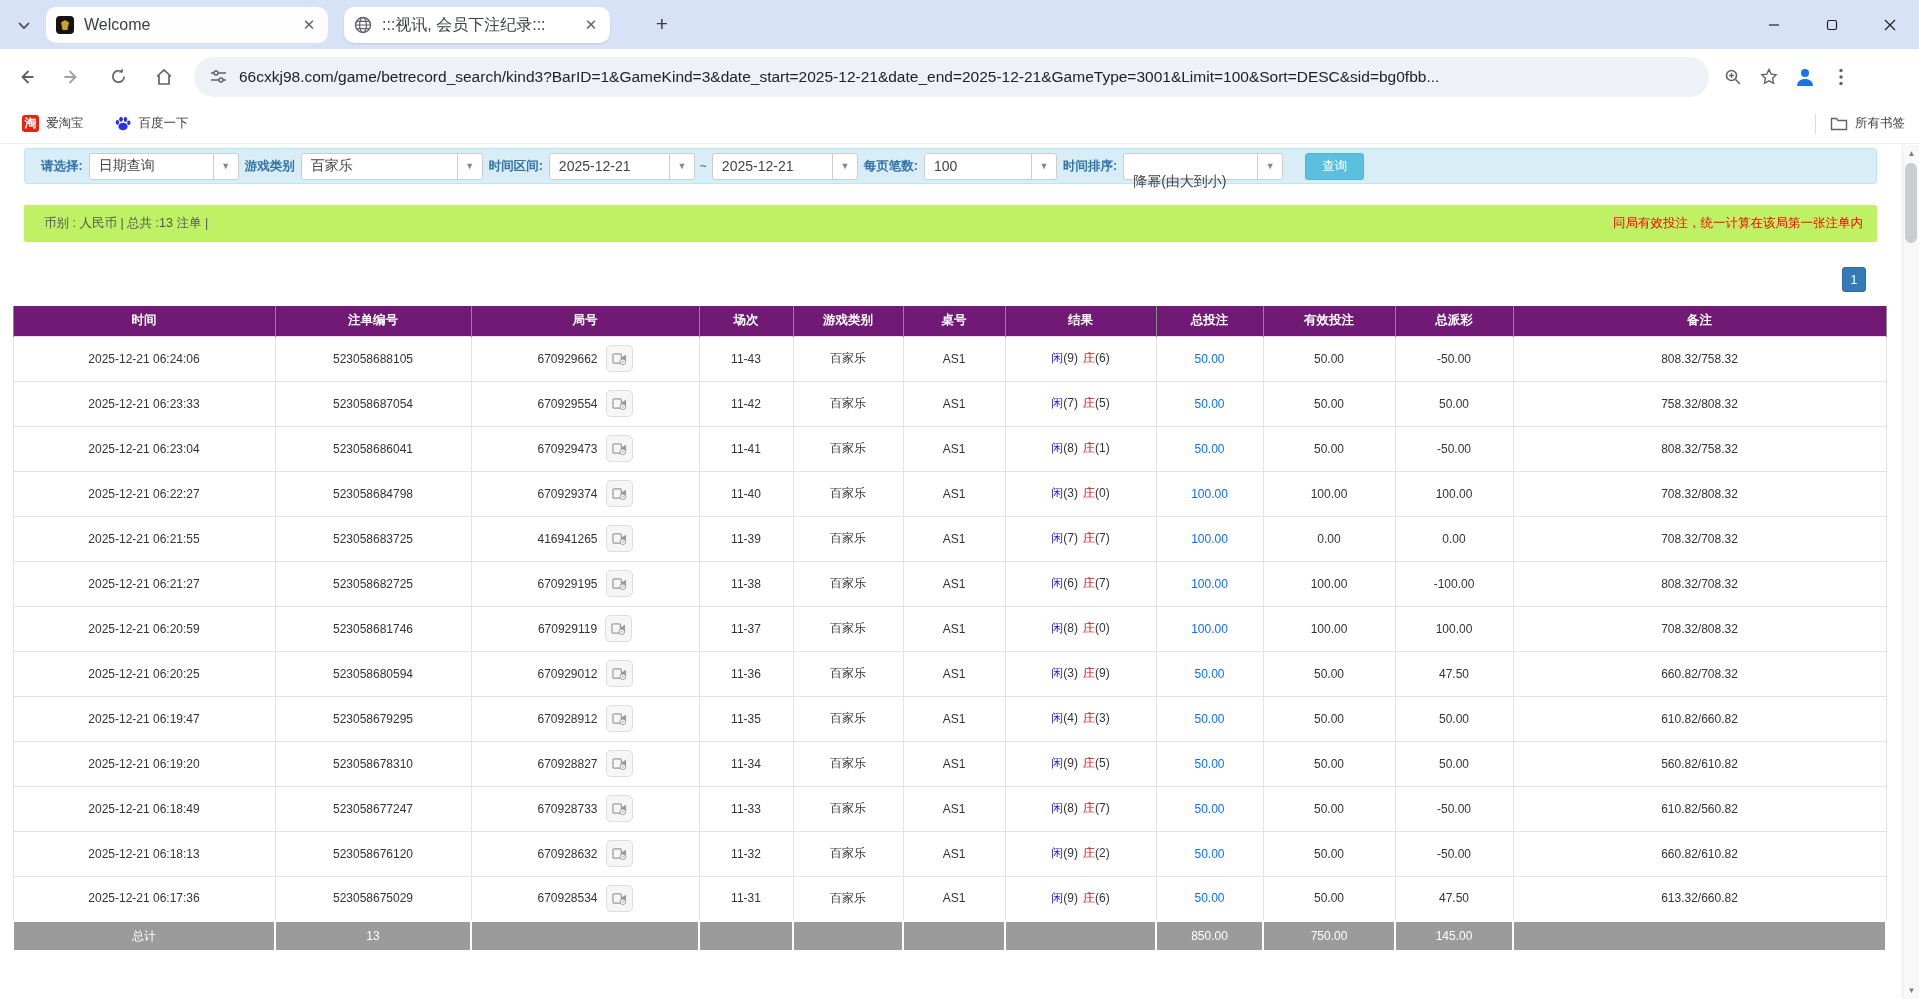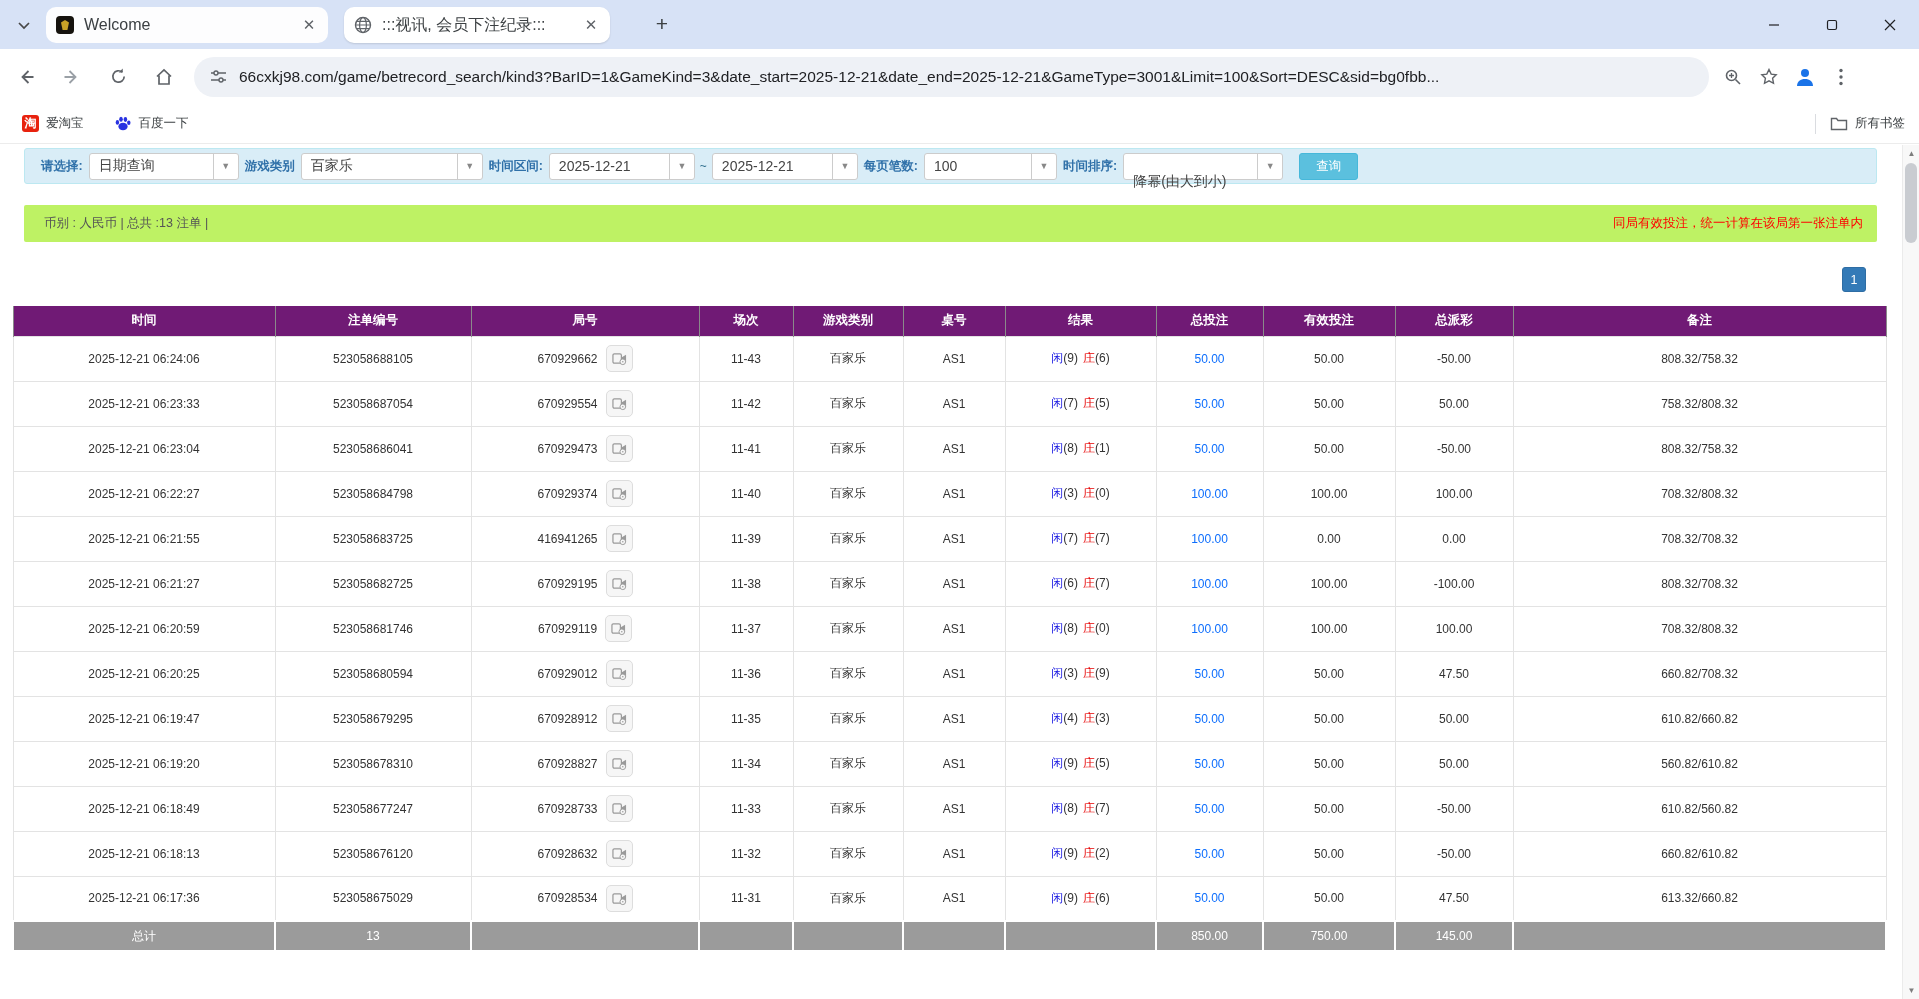"查询" .querybtn { margin-left: 16px -> 22px }
